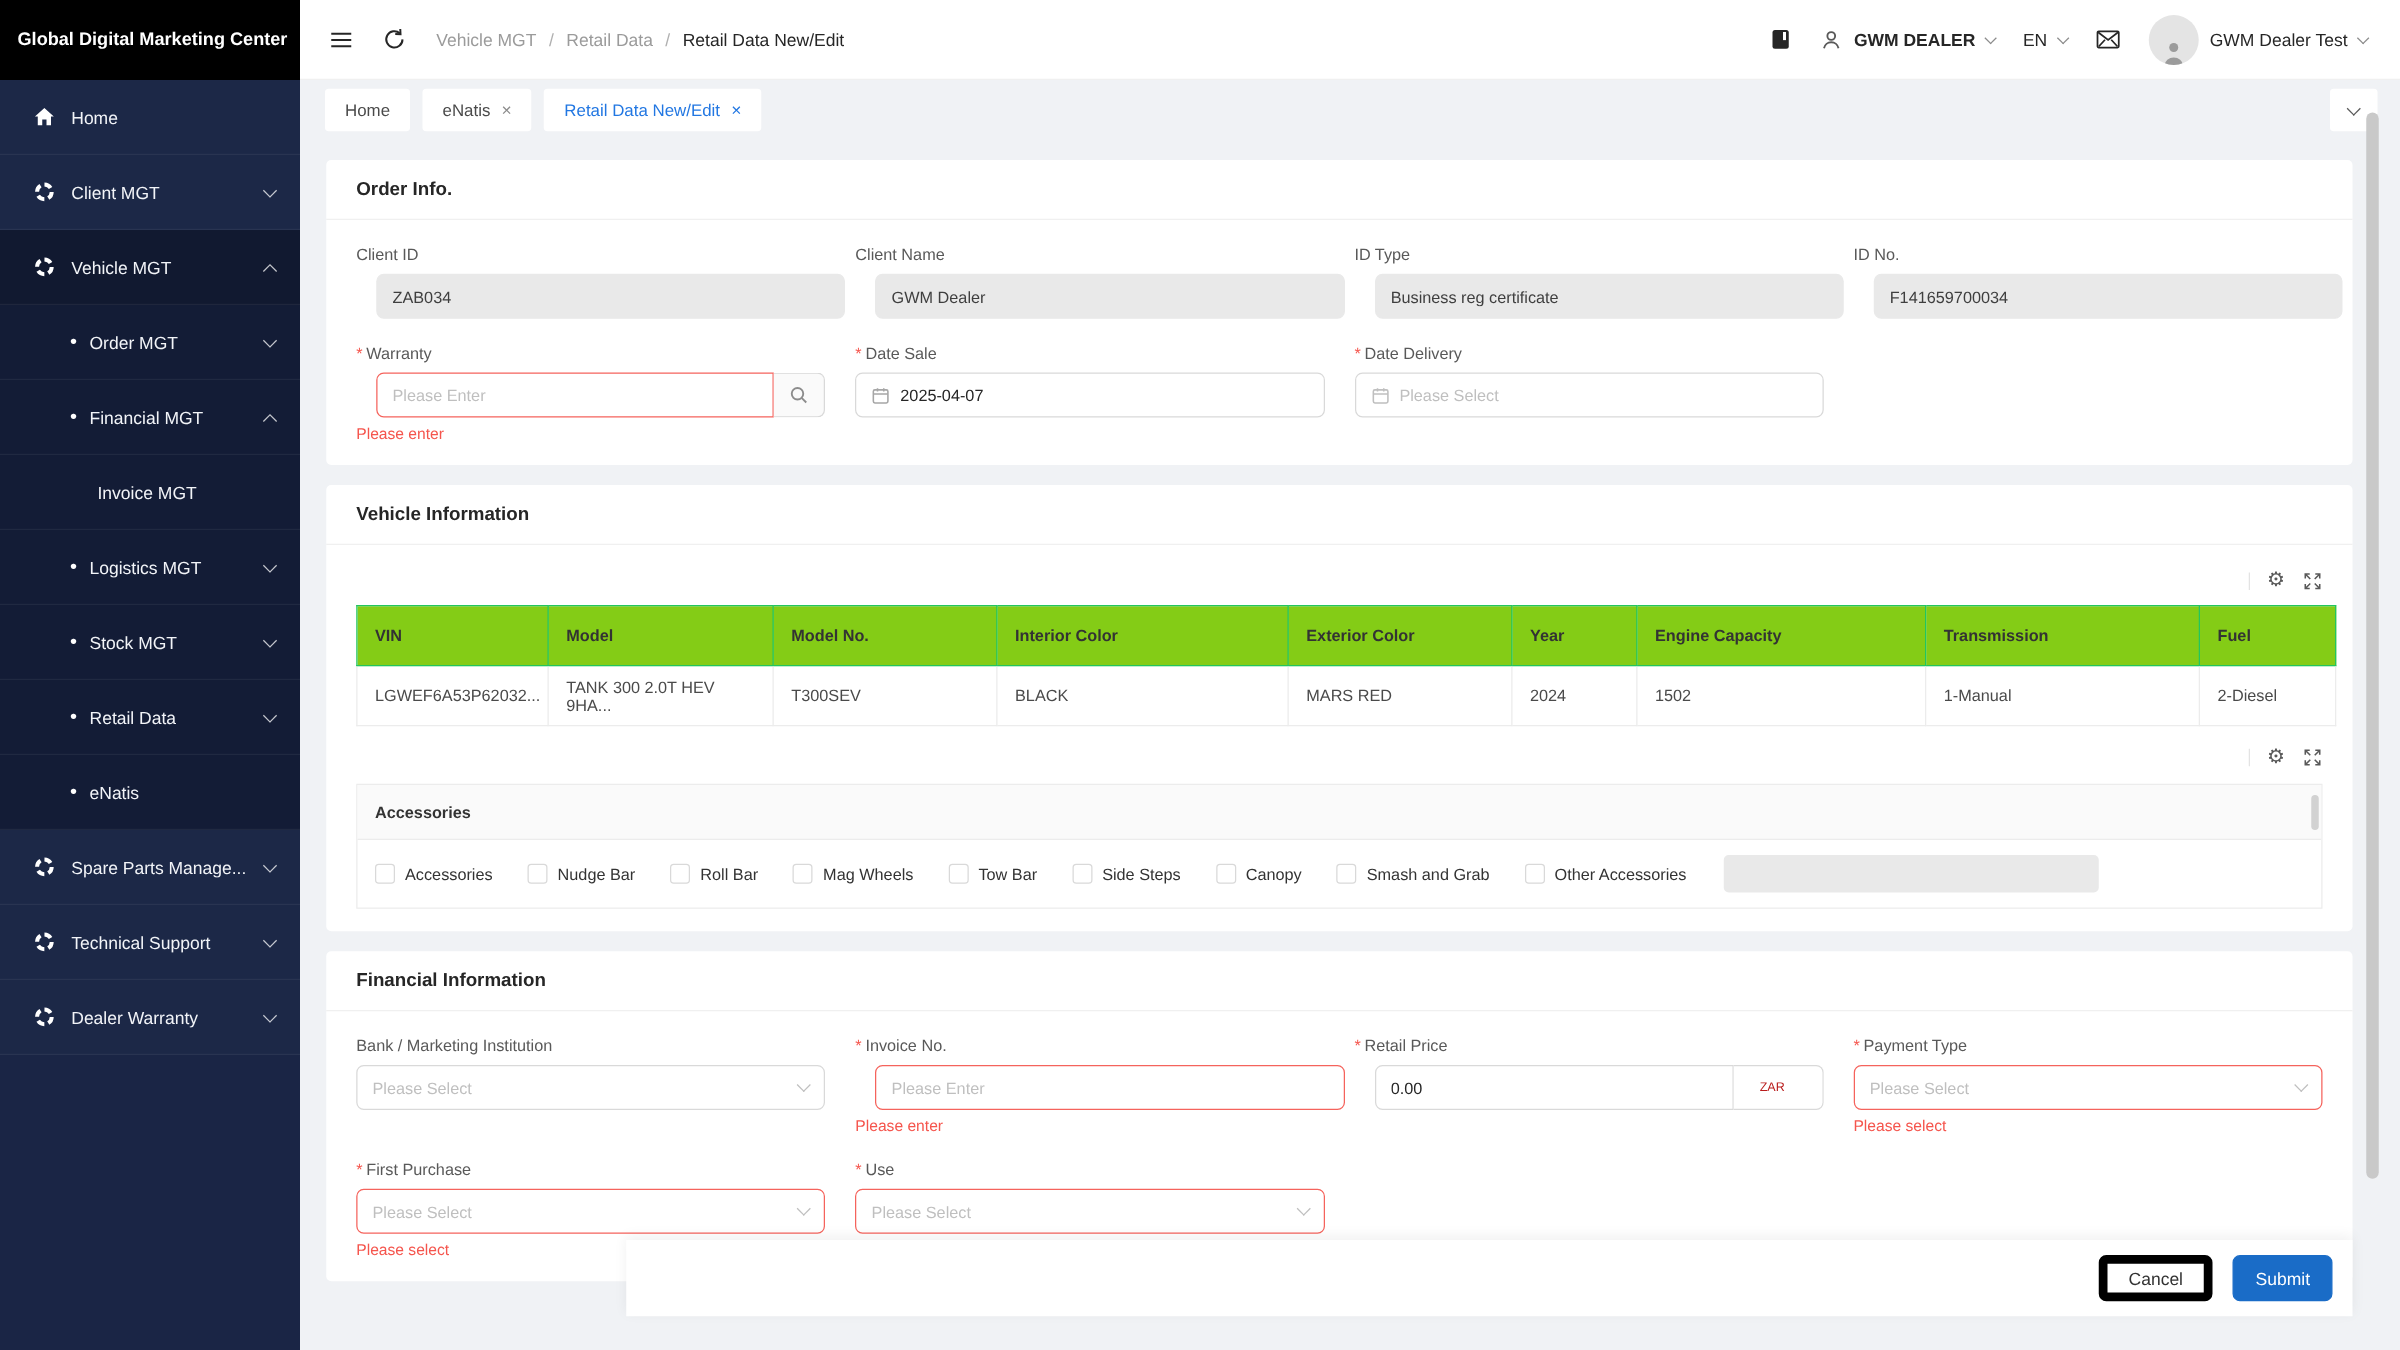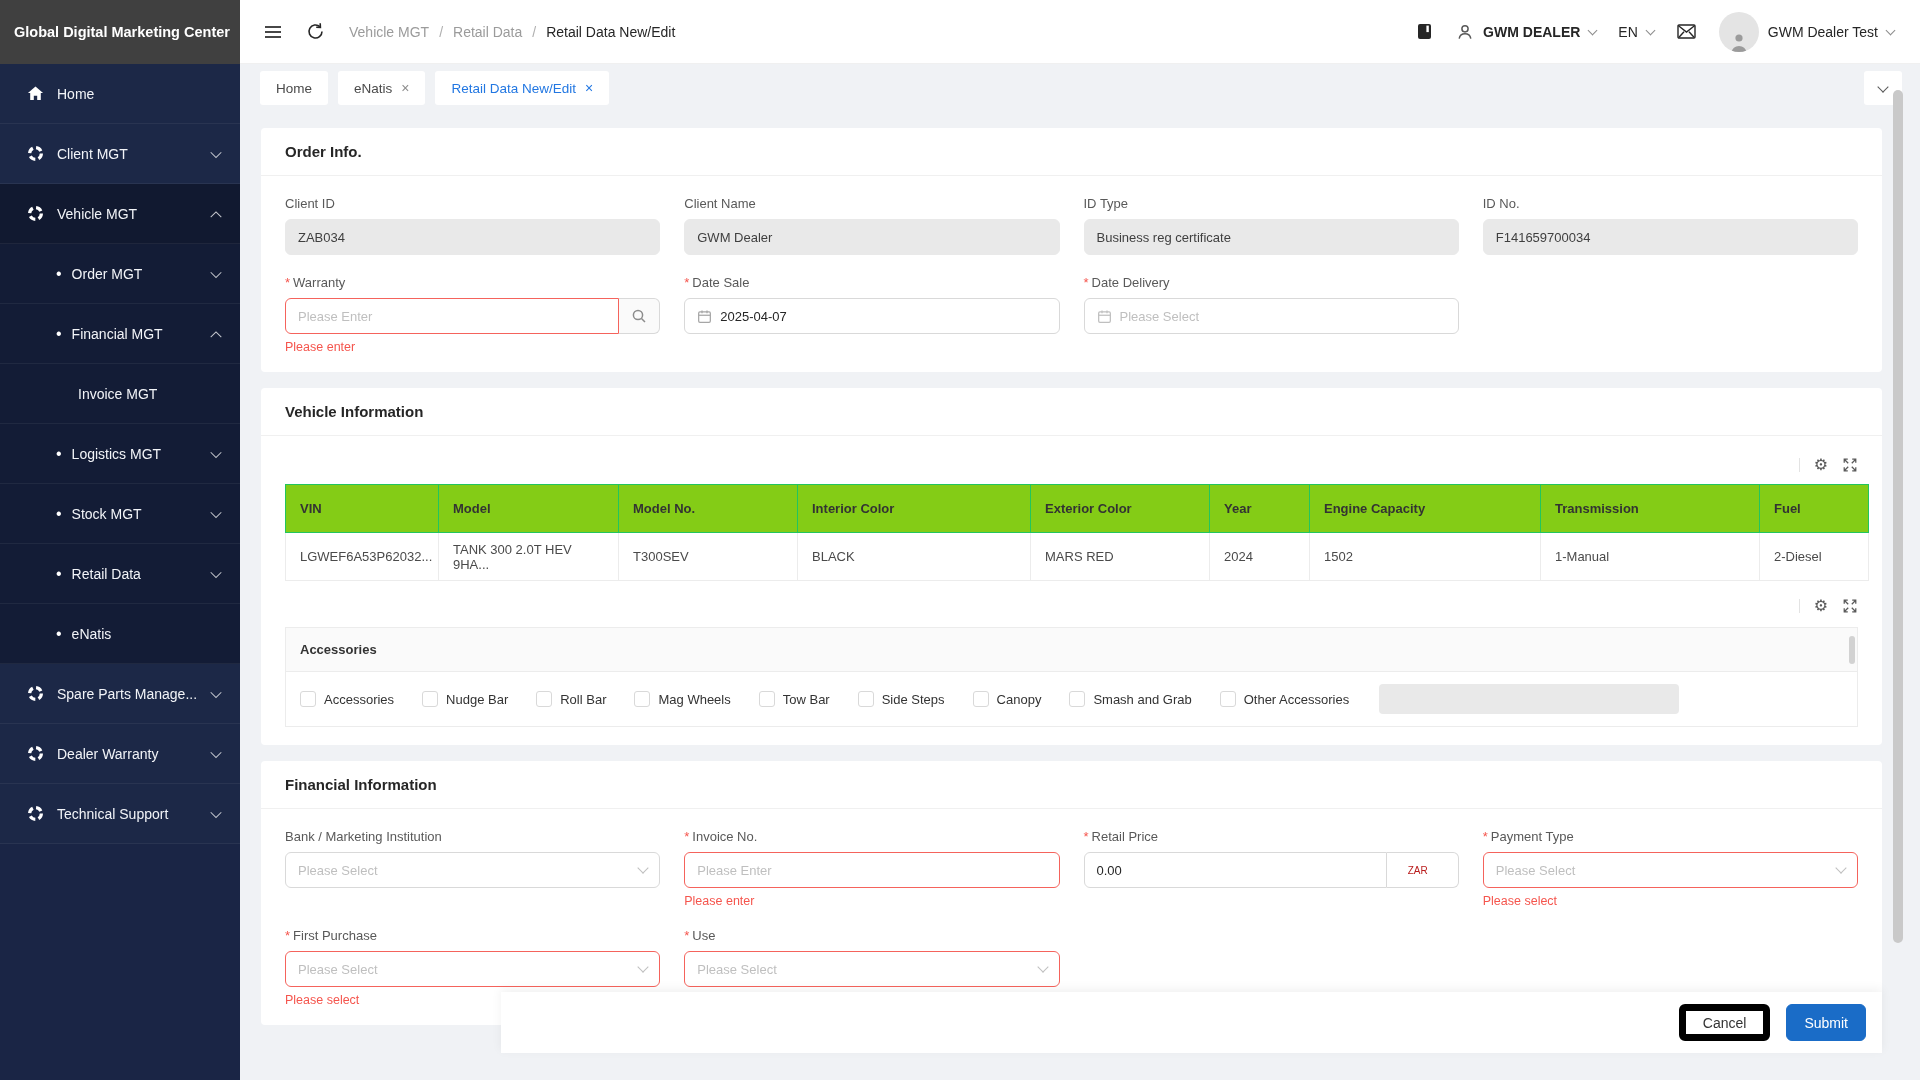"Global Digital Marketing Center" .sb-header { background: #404040 -> #000000 }
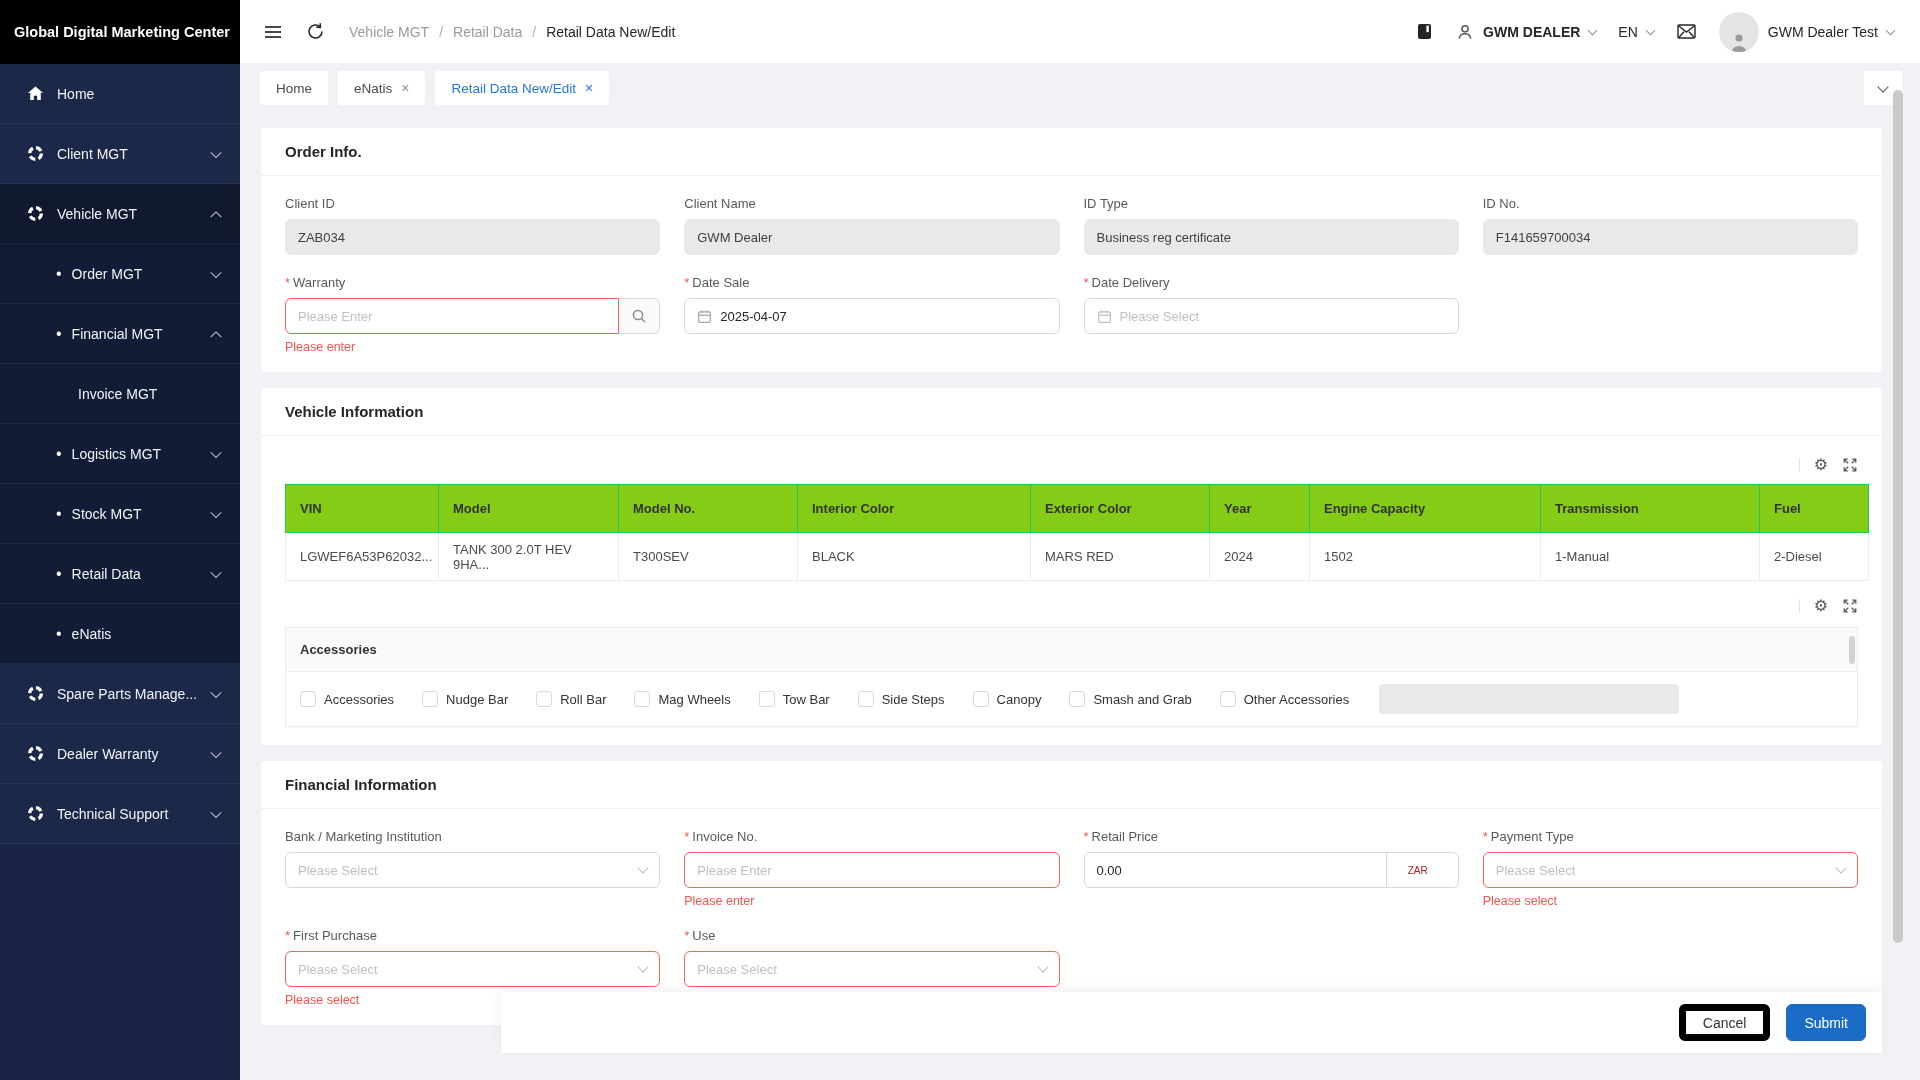"ZAB034" input.ctrl { margin-left: none -> 16px }
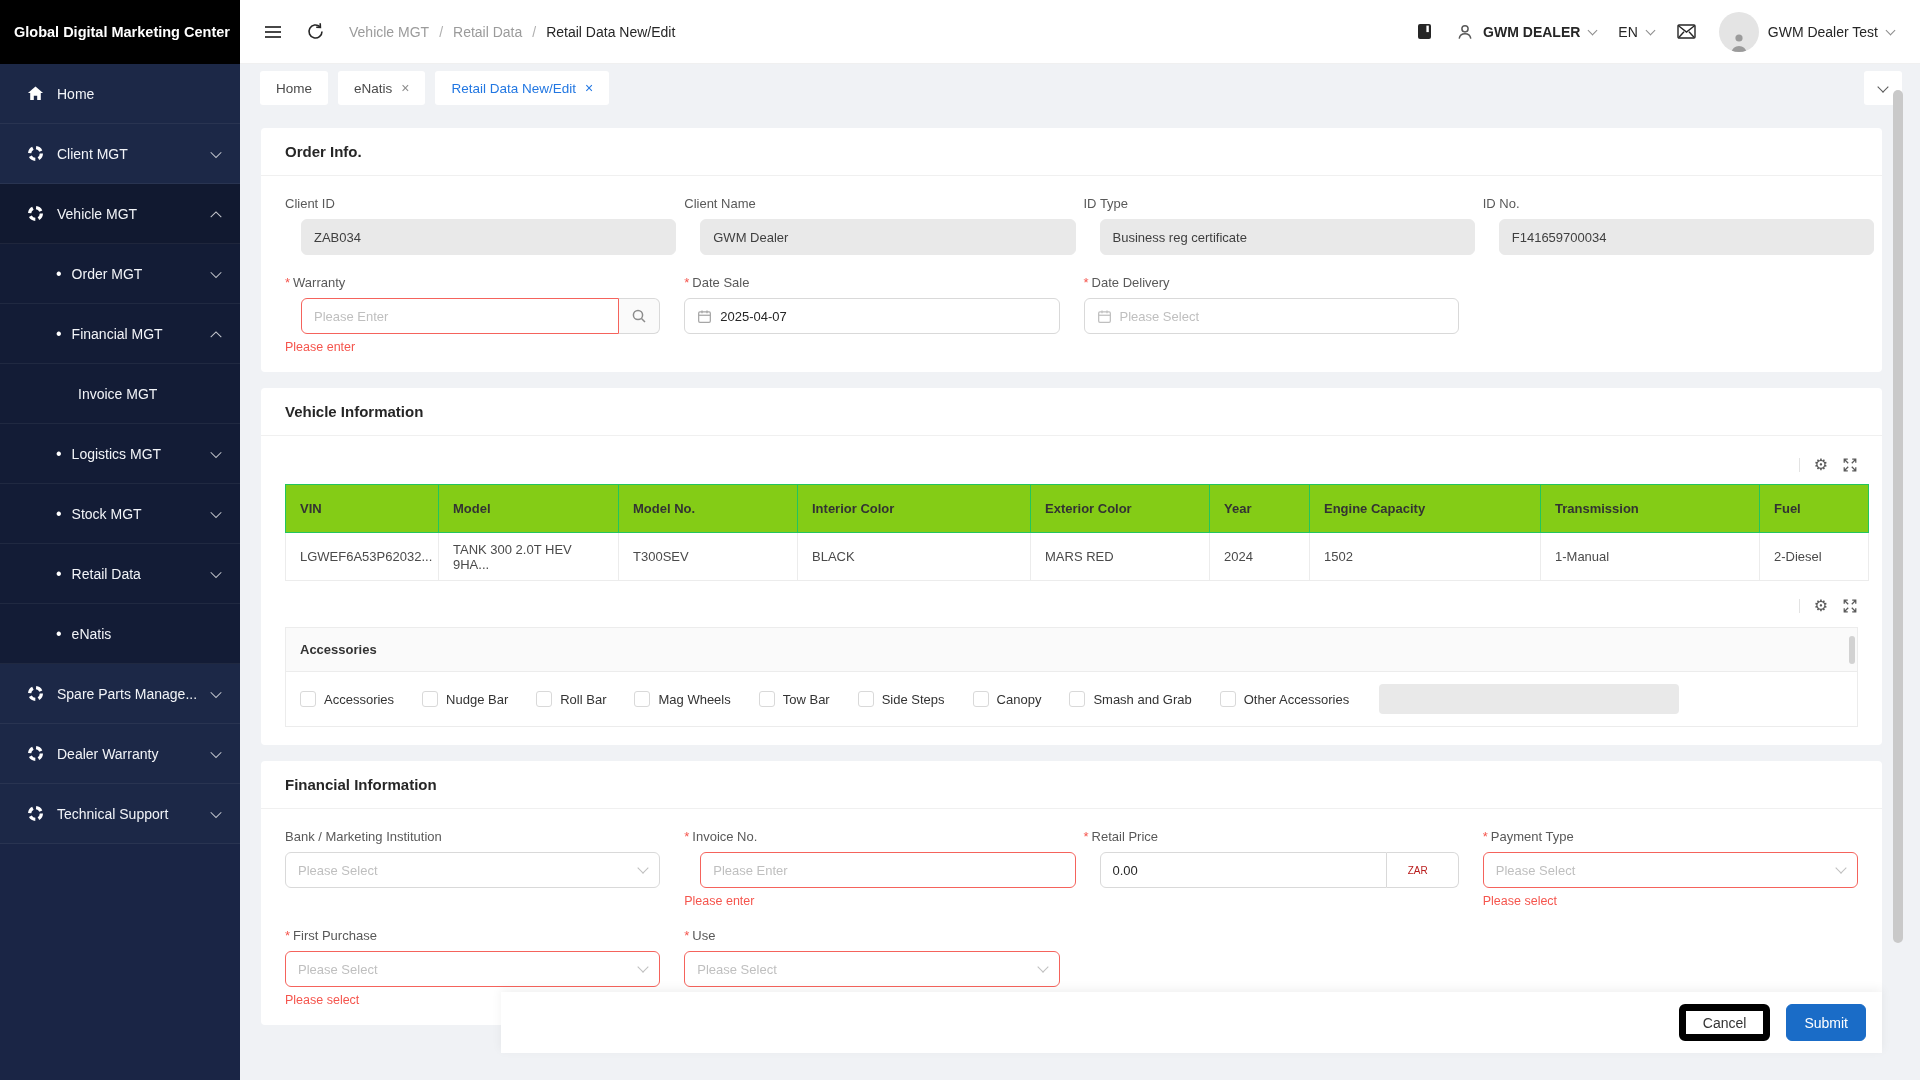"Dealer Warranty" div.sb-item { order: before "Technical Support" -> after "Technical Support" }
